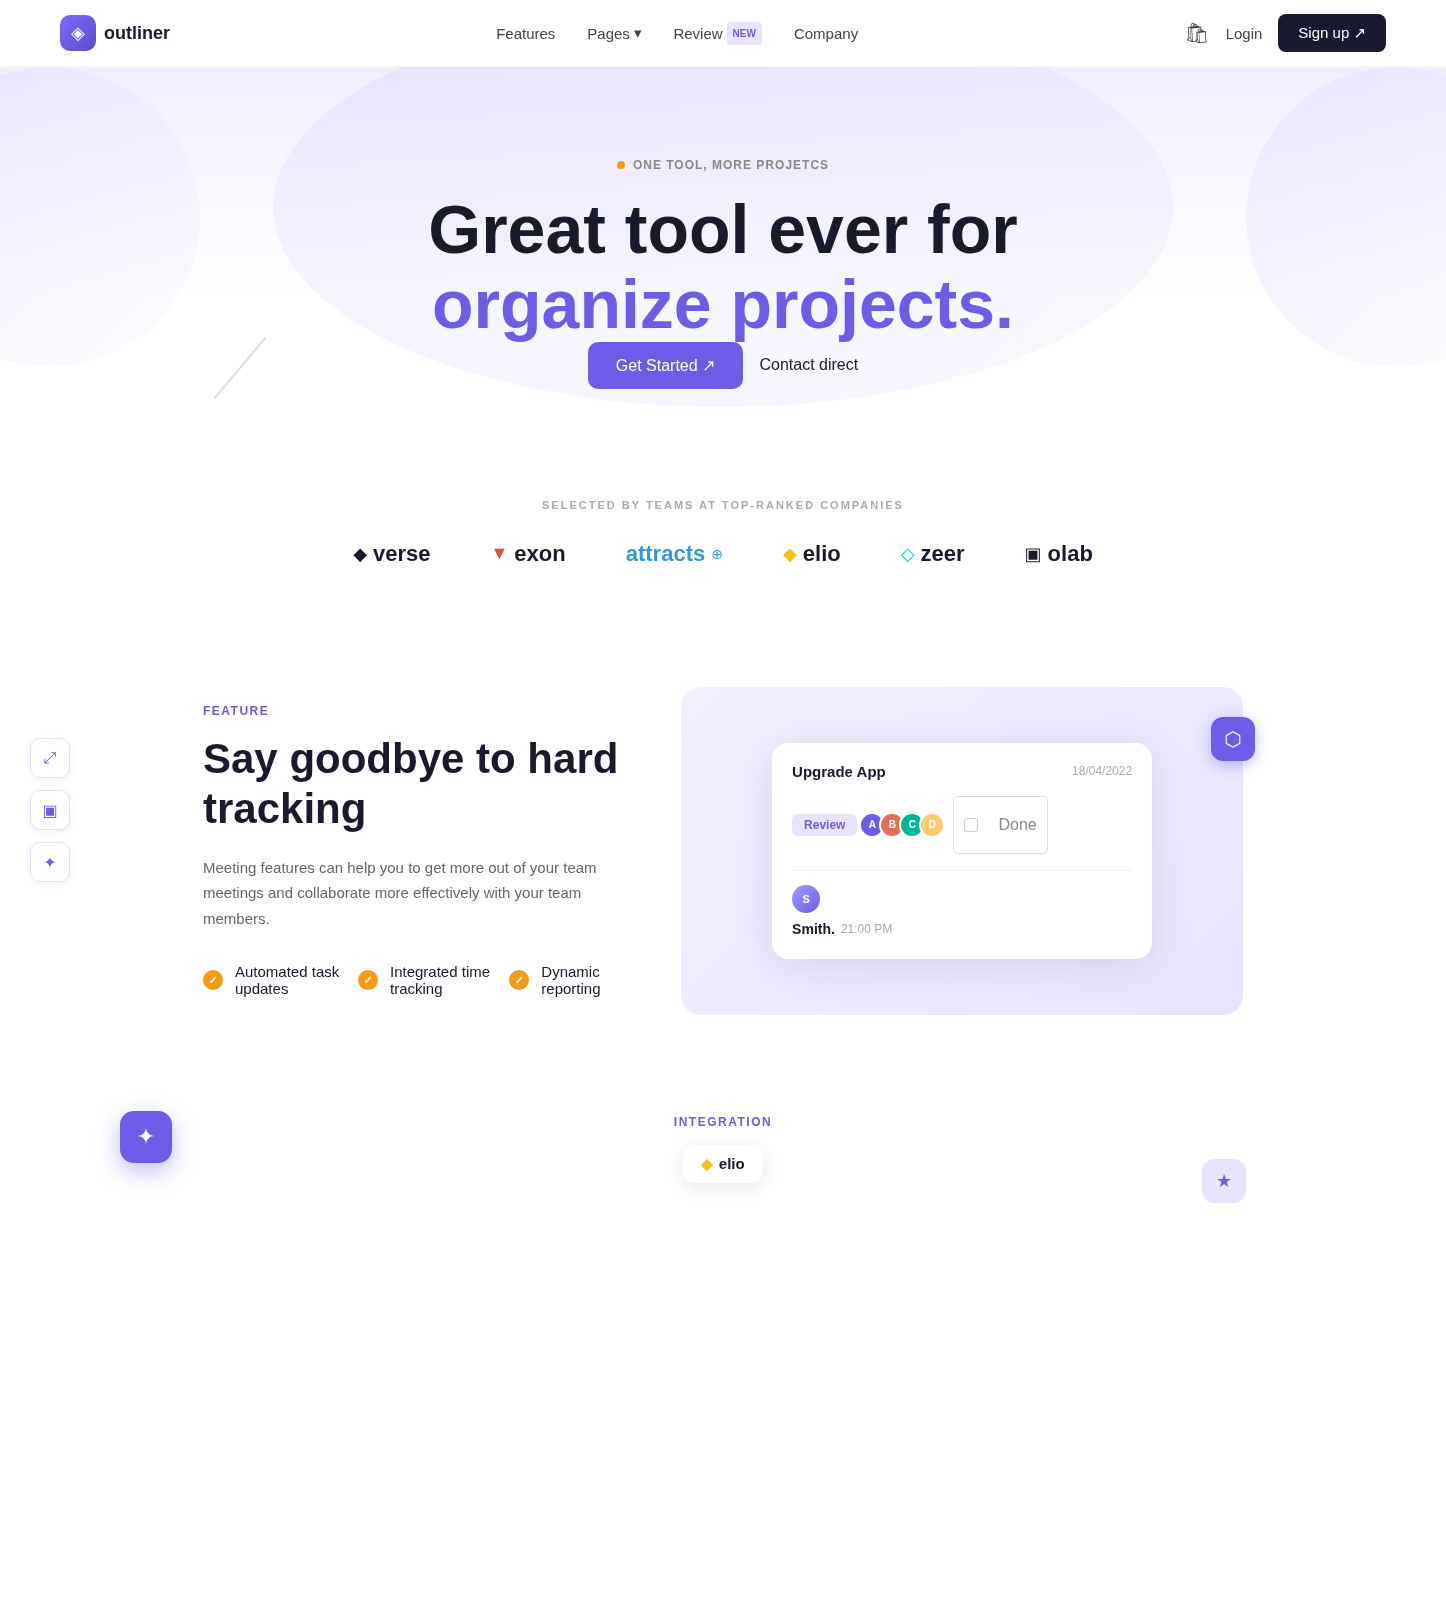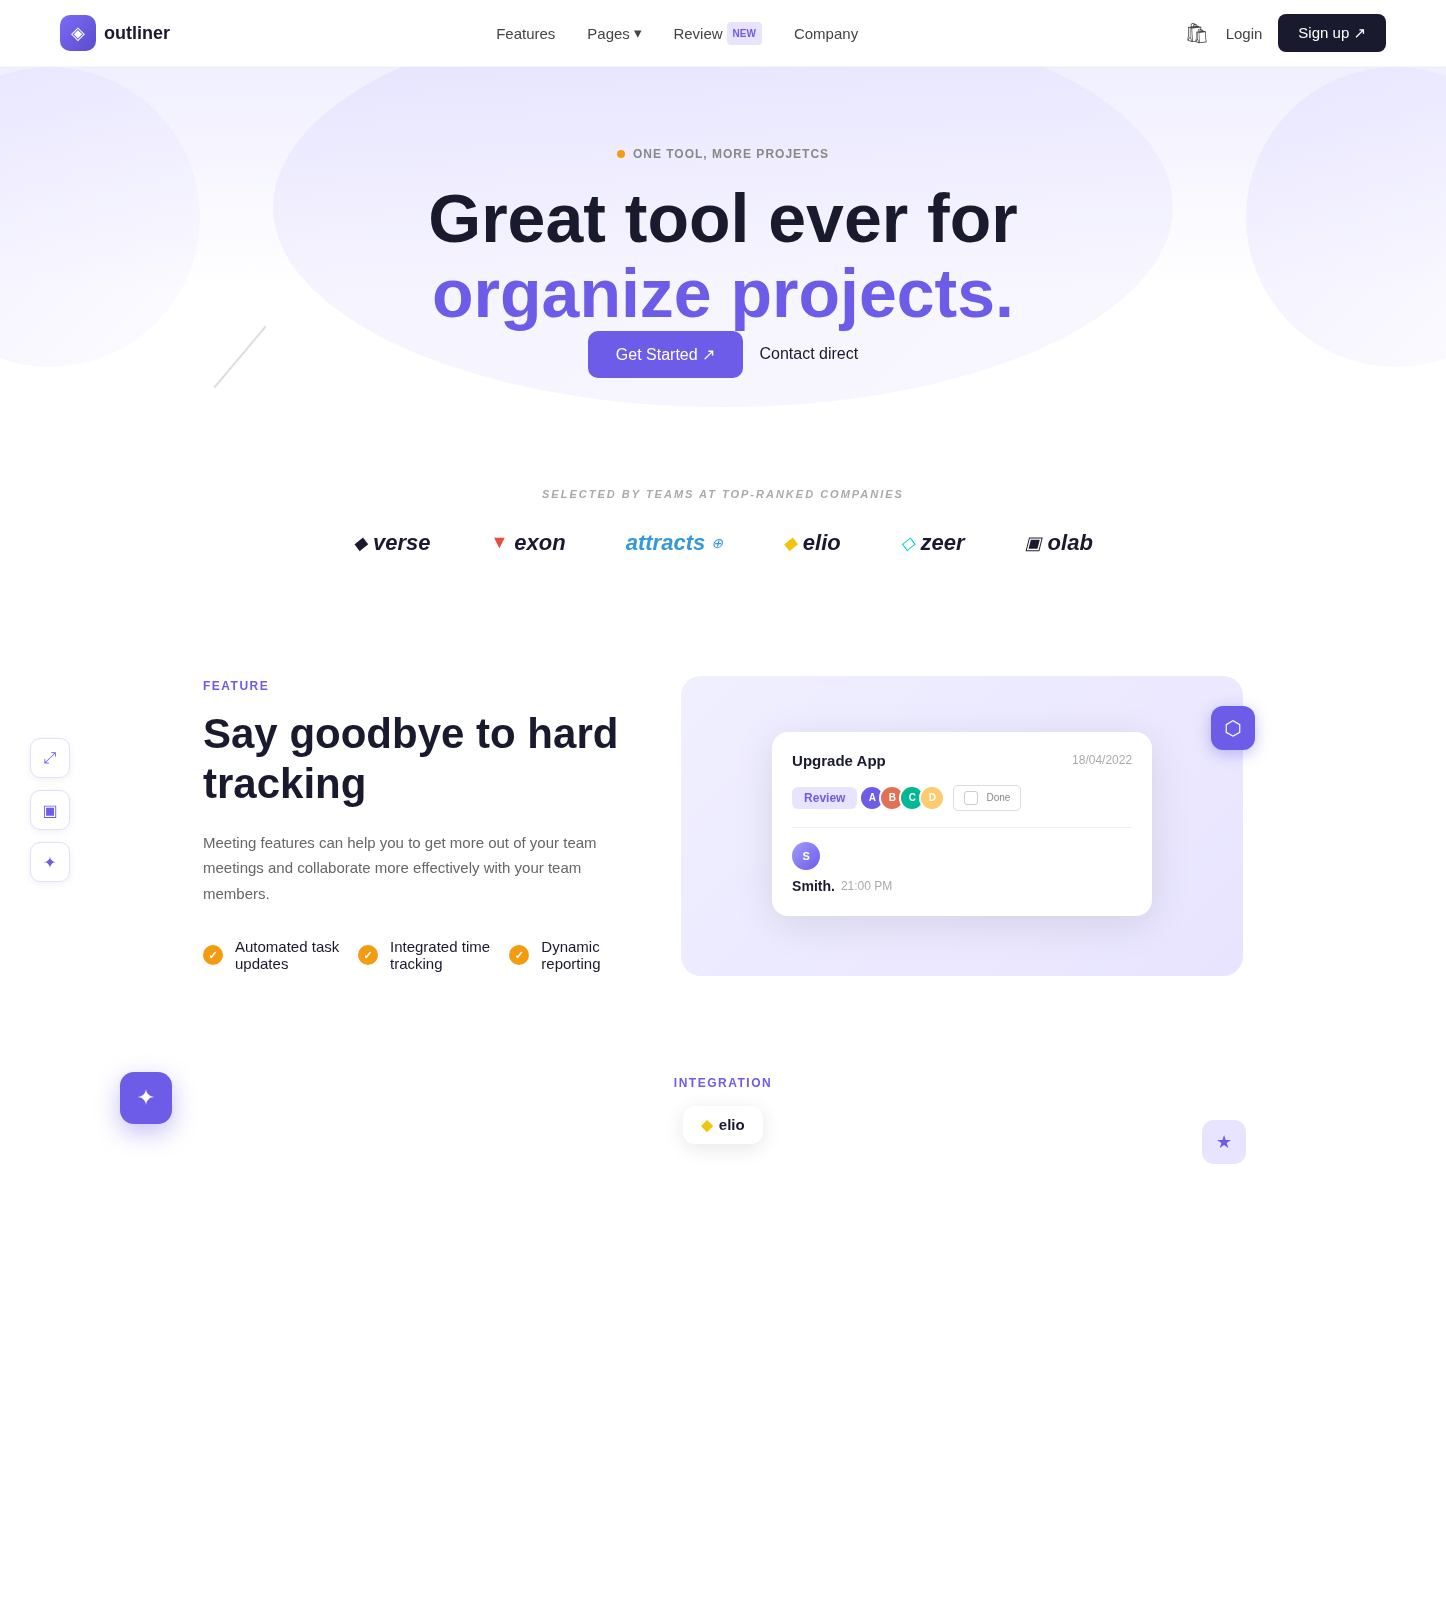"ONE TOOL, MORE PROJETCS" .hero-eyebrow { margin-top: none -> 11px }
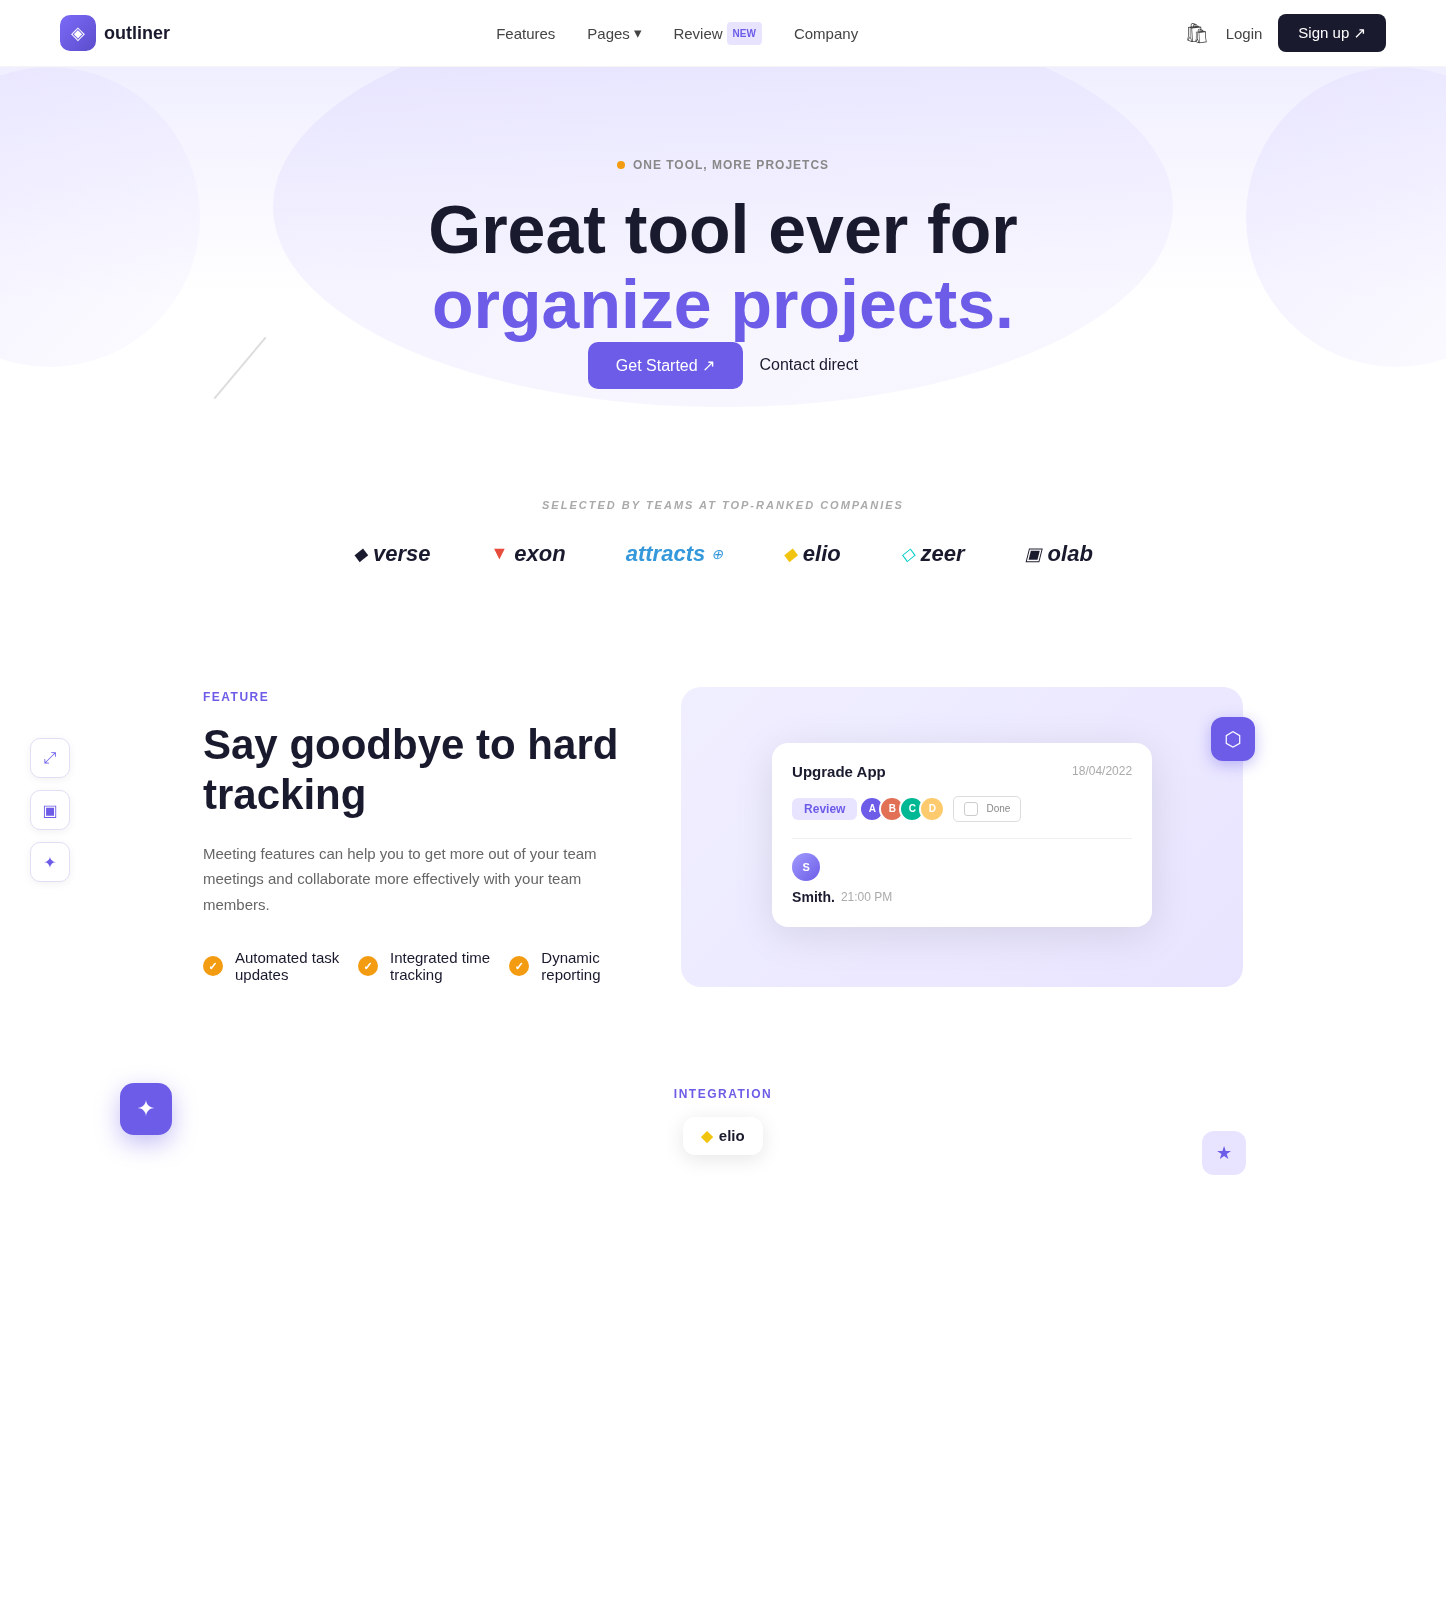"SELECTED BY TEAMS AT TOP-RANKED" .brands-section { font-style: italic -> none }
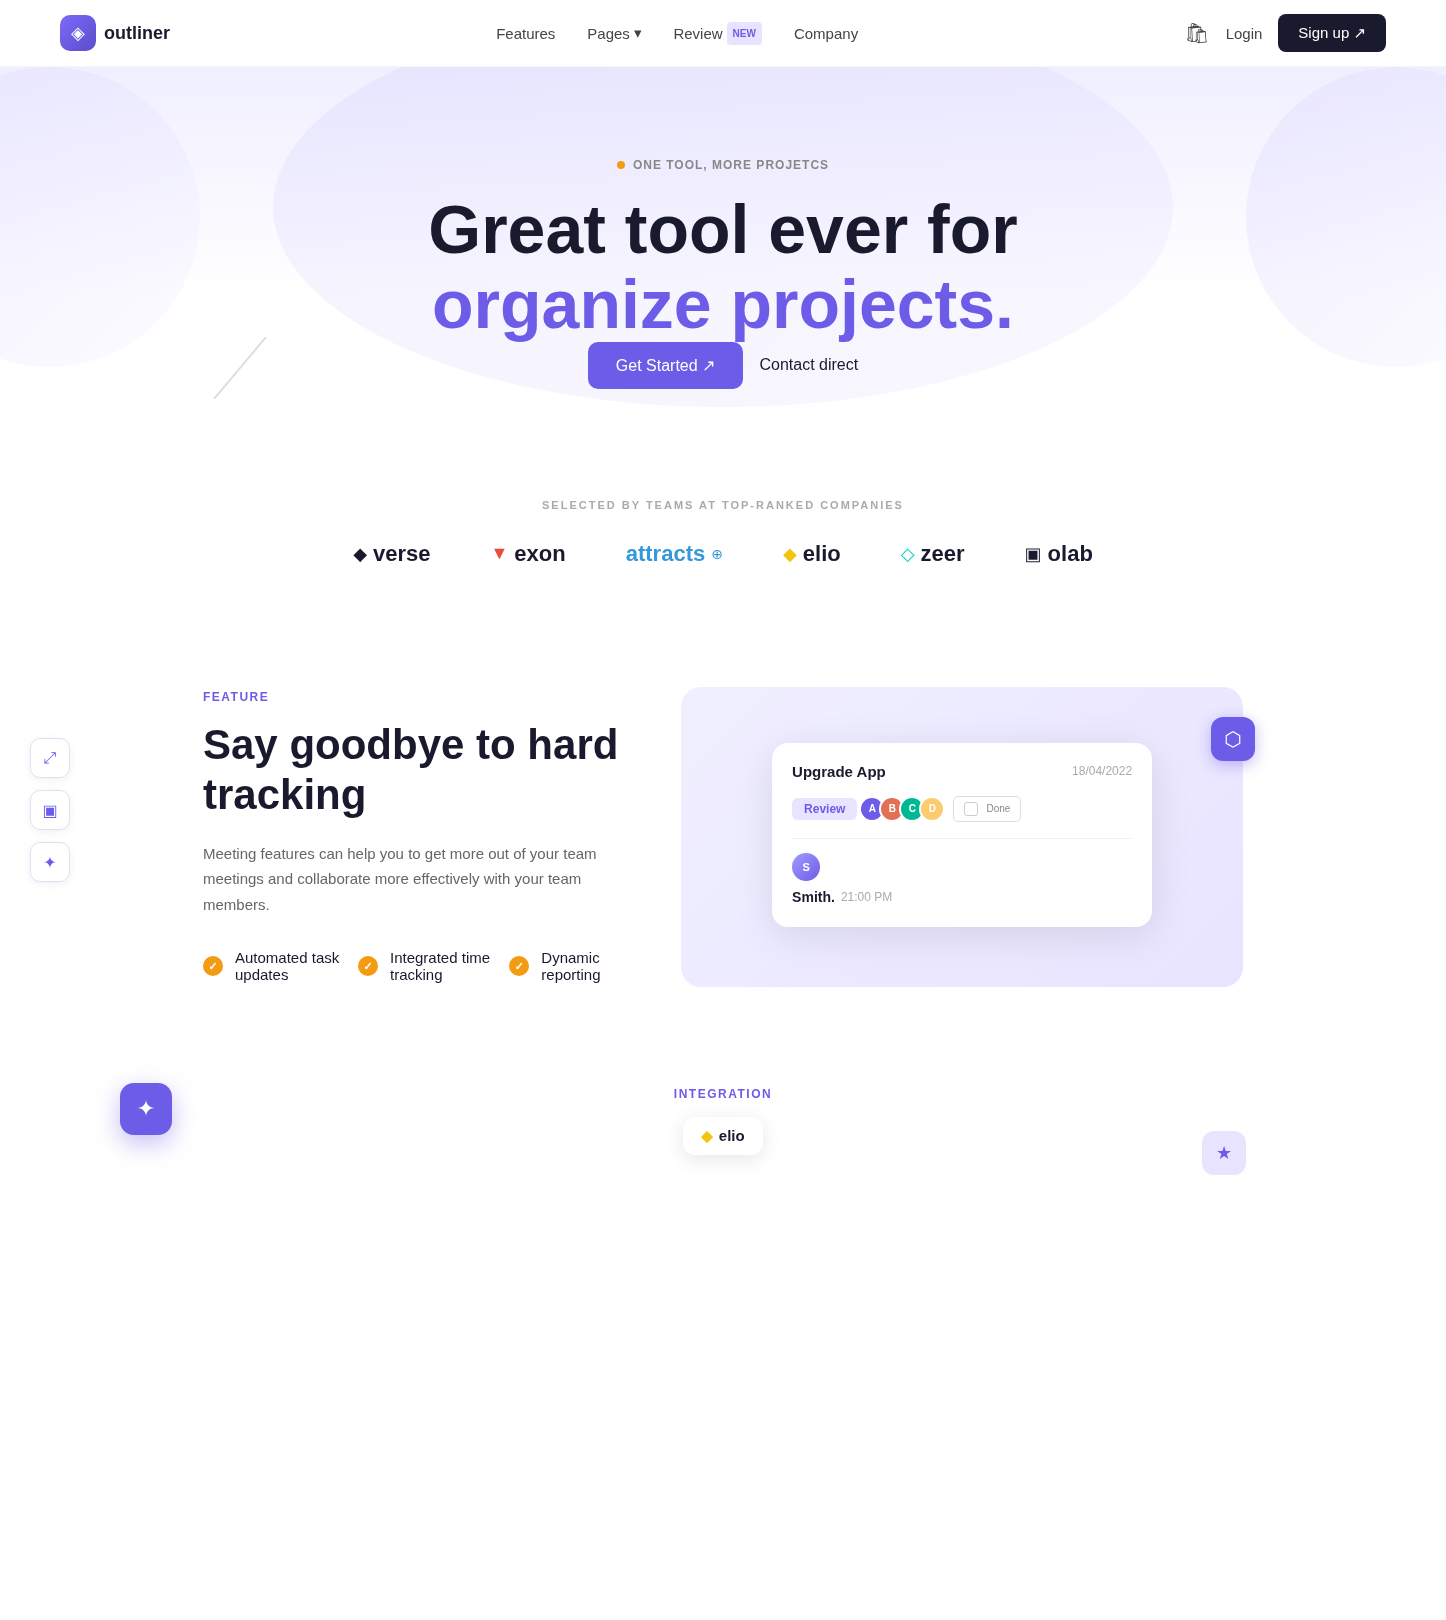"Done" .tag-done { font-size: 10px -> 16px; gap: 8px -> 20px; padding: 5px 10px -> 19px 10px }
